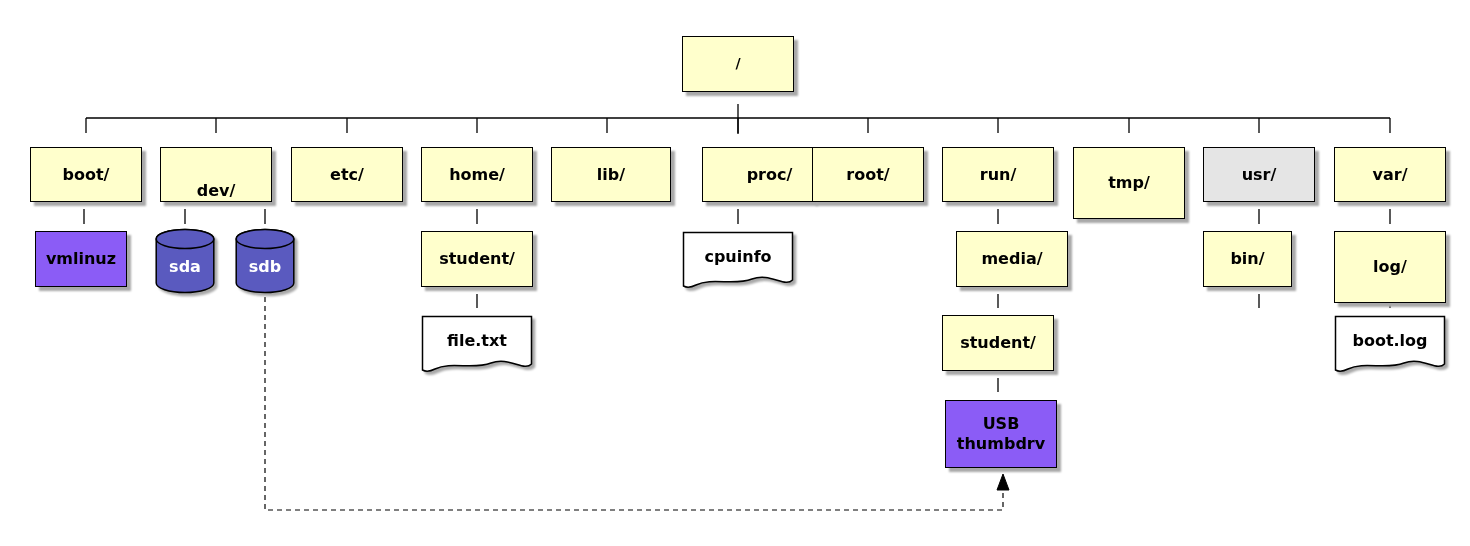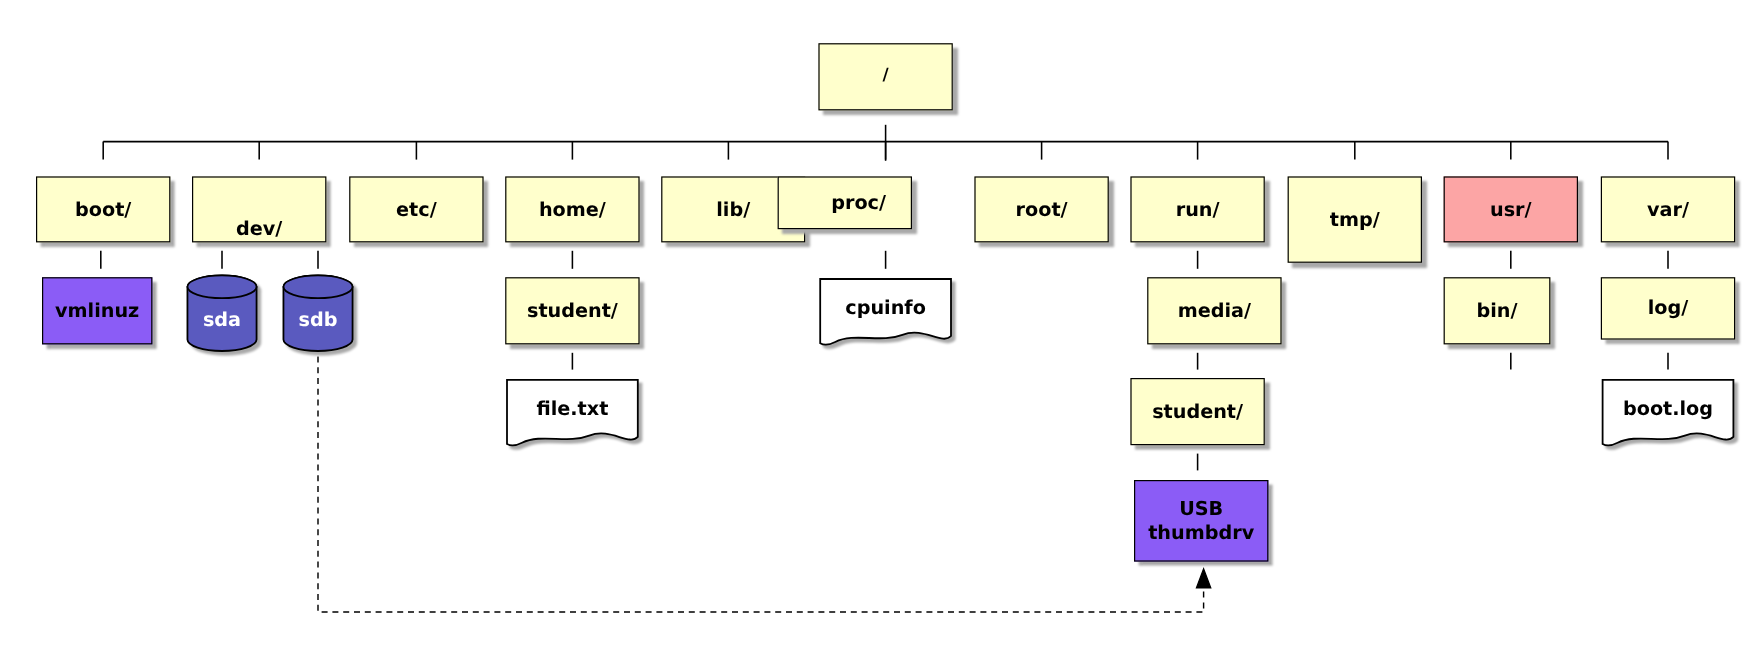"proc/" div.node { height: 44px -> 55px; left: 648px -> 702px }
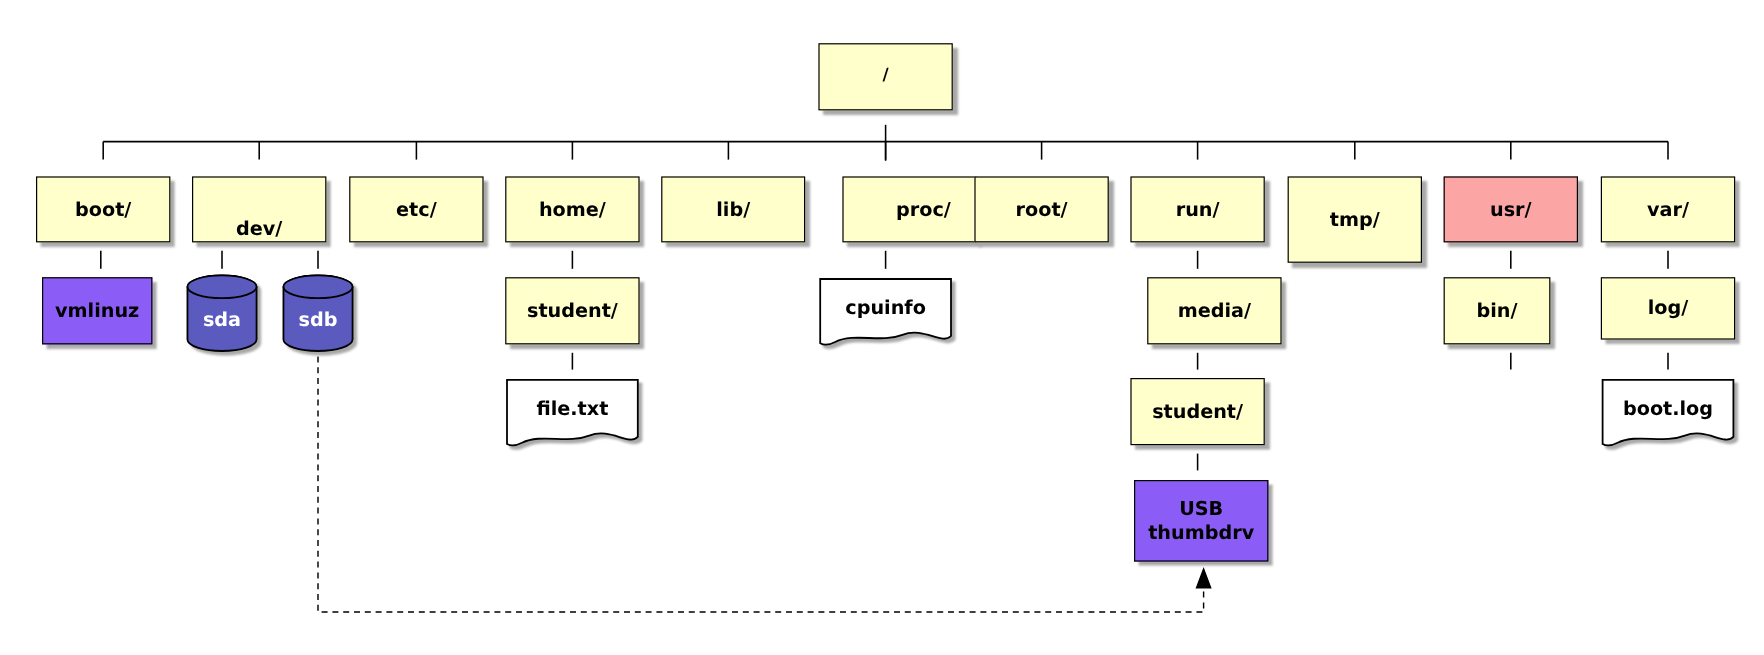"usr/" .dir.highlight { background: #fca5a5 -> #e5e5e5 }
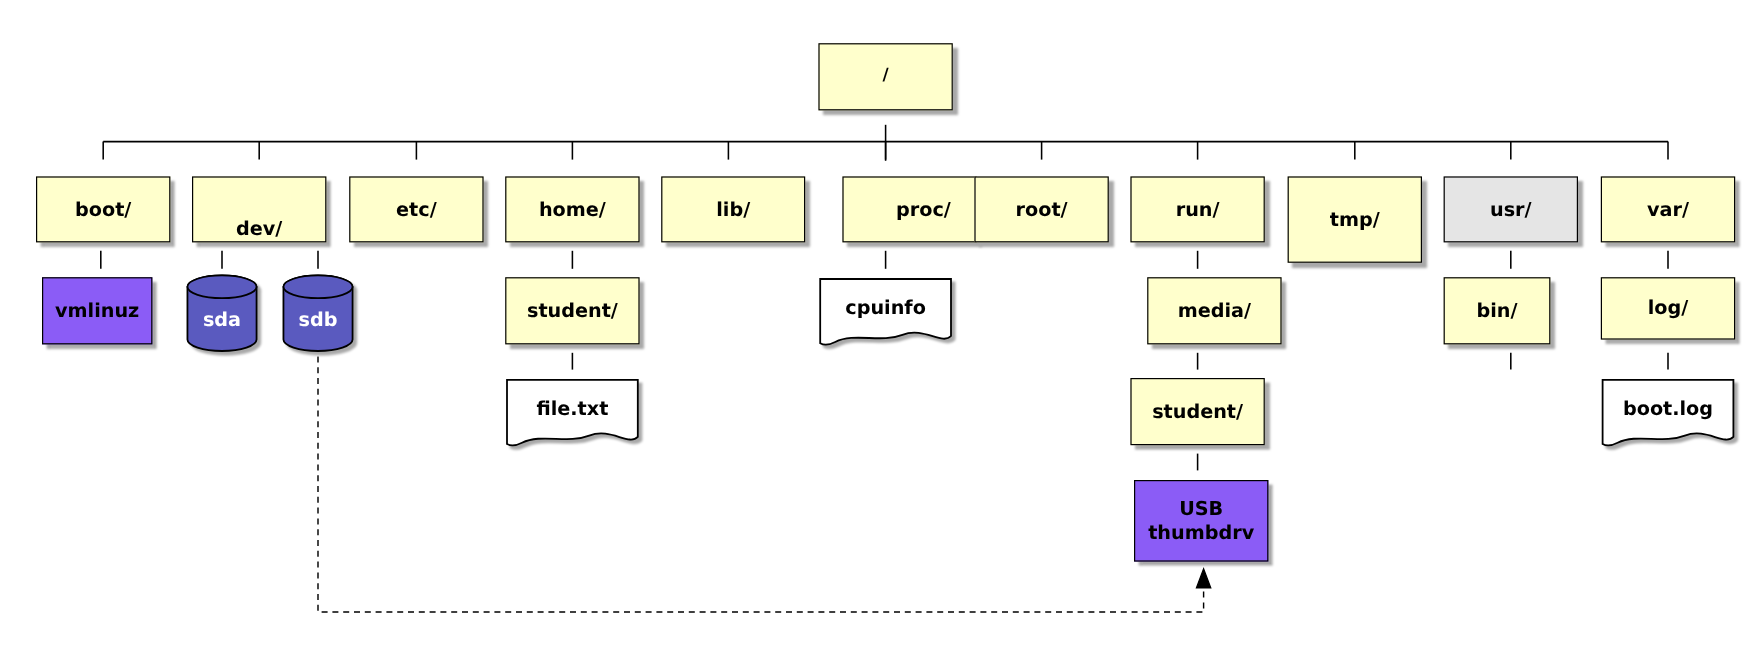"log/" div.node { height: 52px -> 72px }
